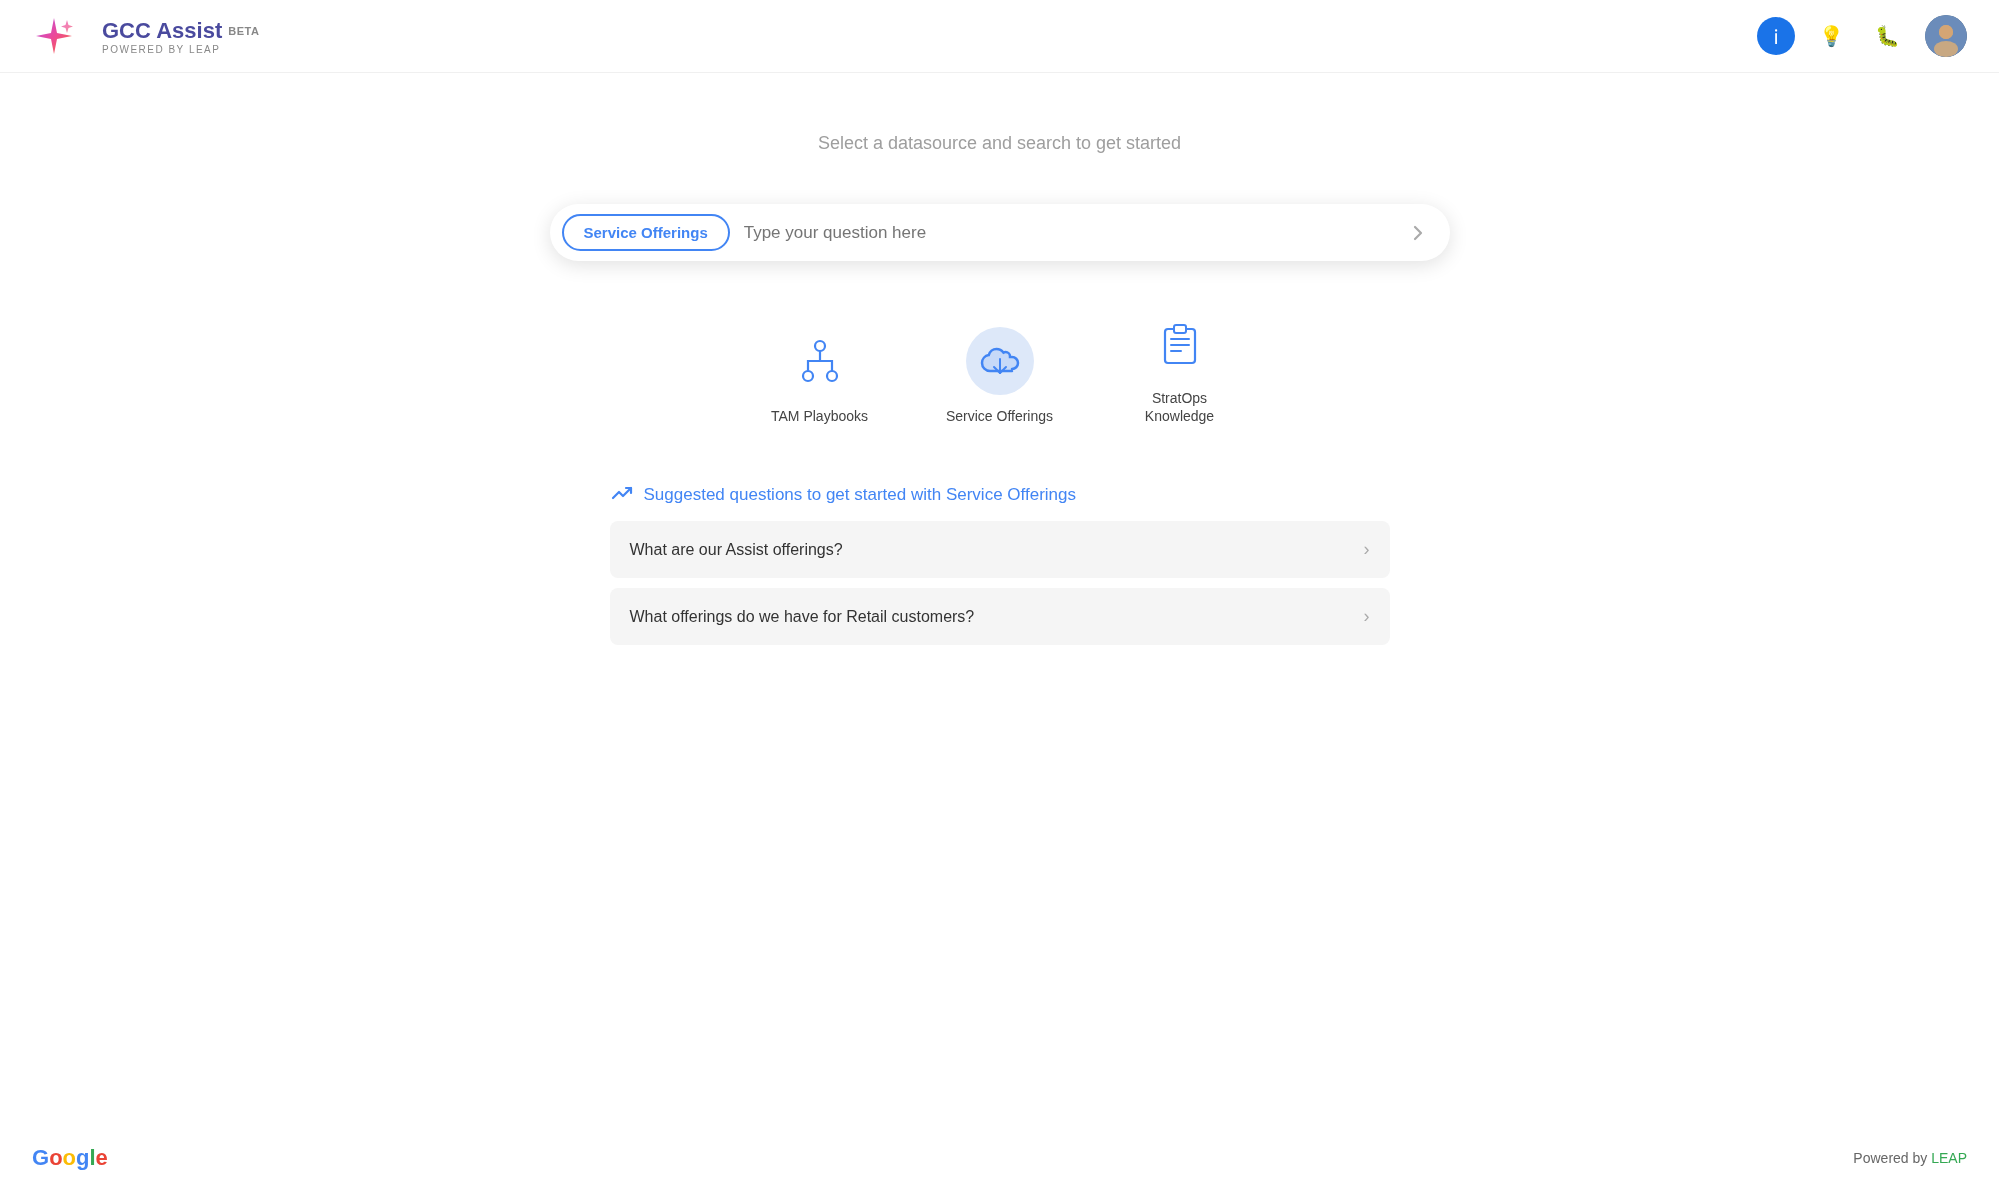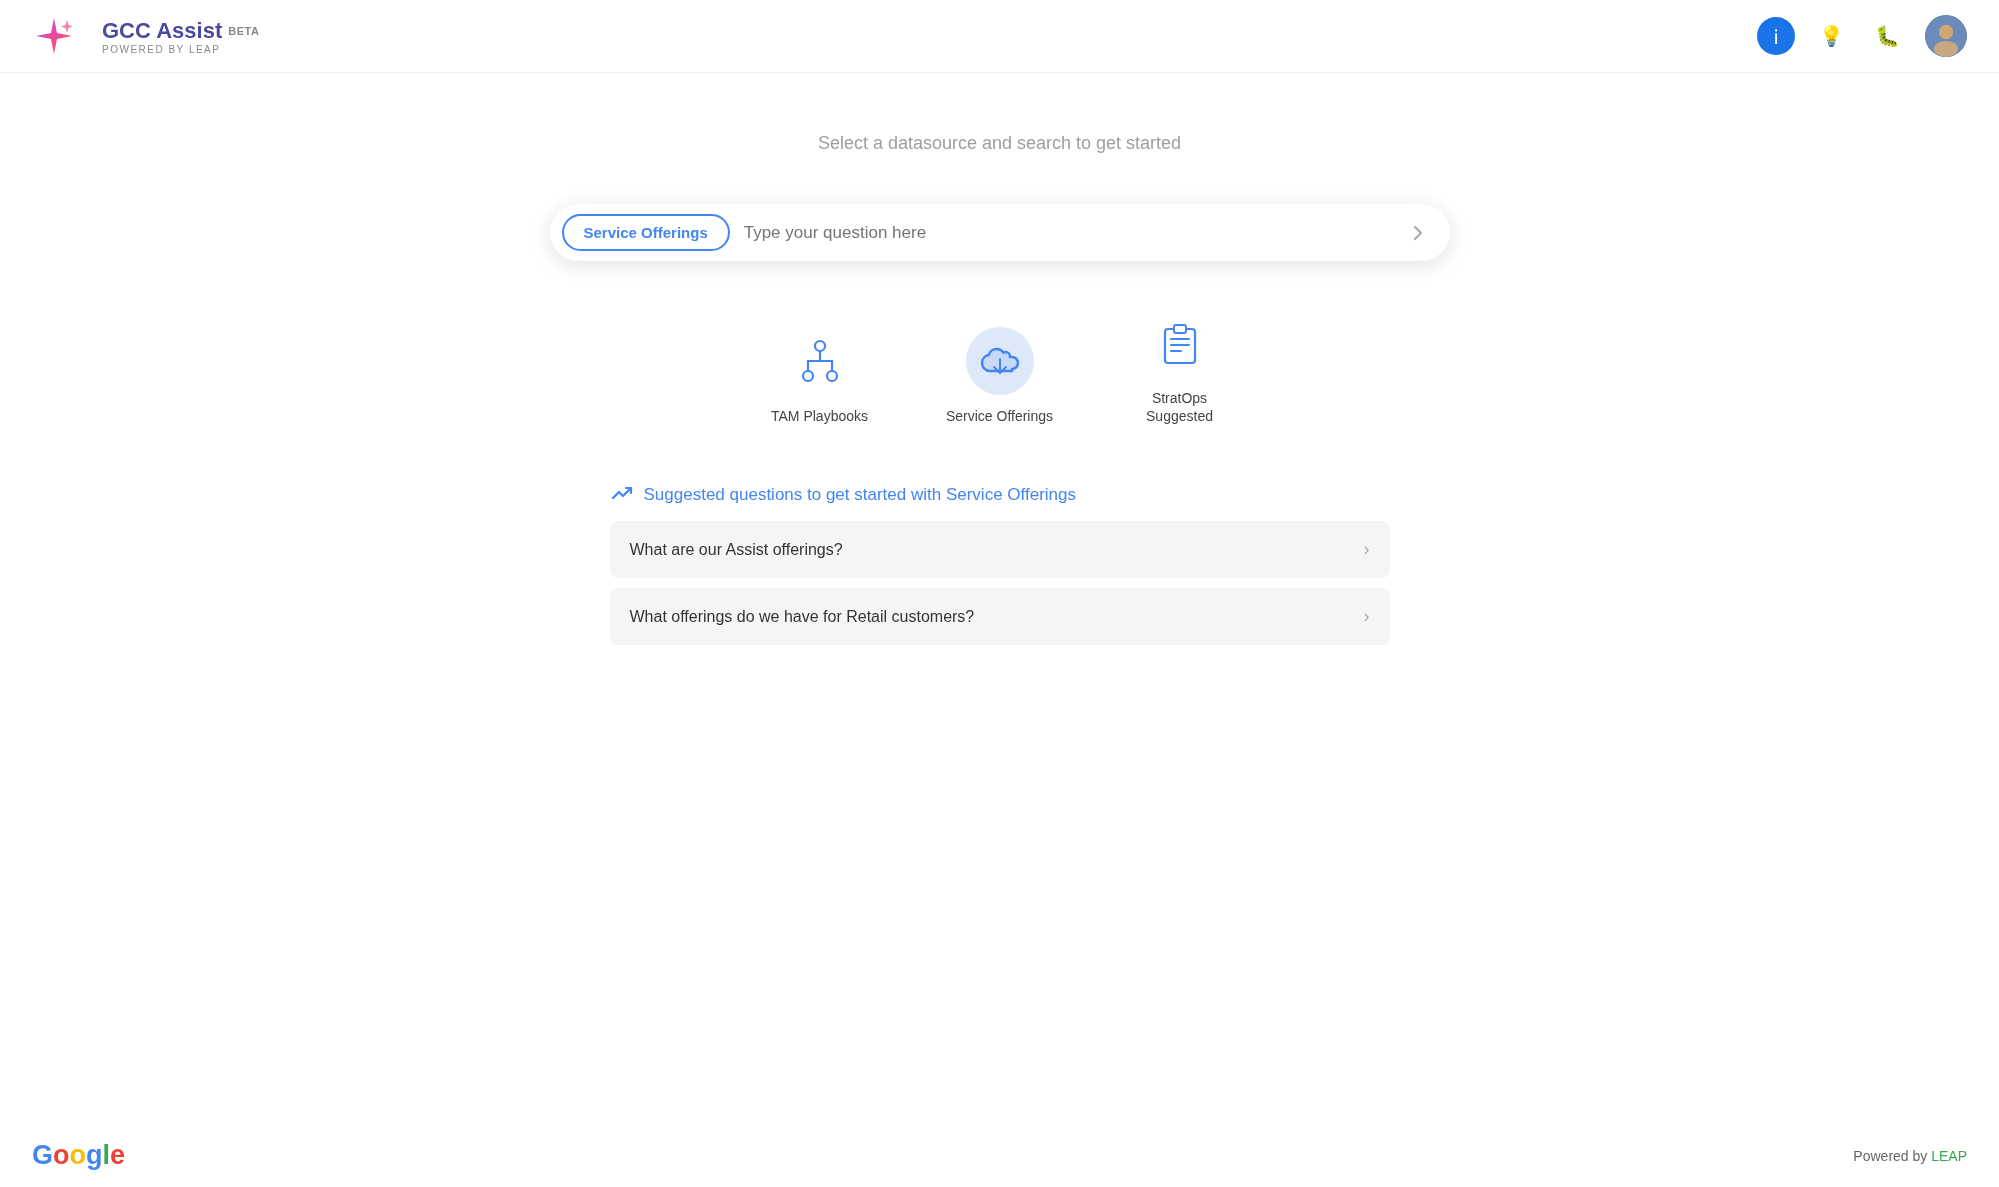"StratOps Suggested" span.datasource-label { text: Suggested -> Knowledge }
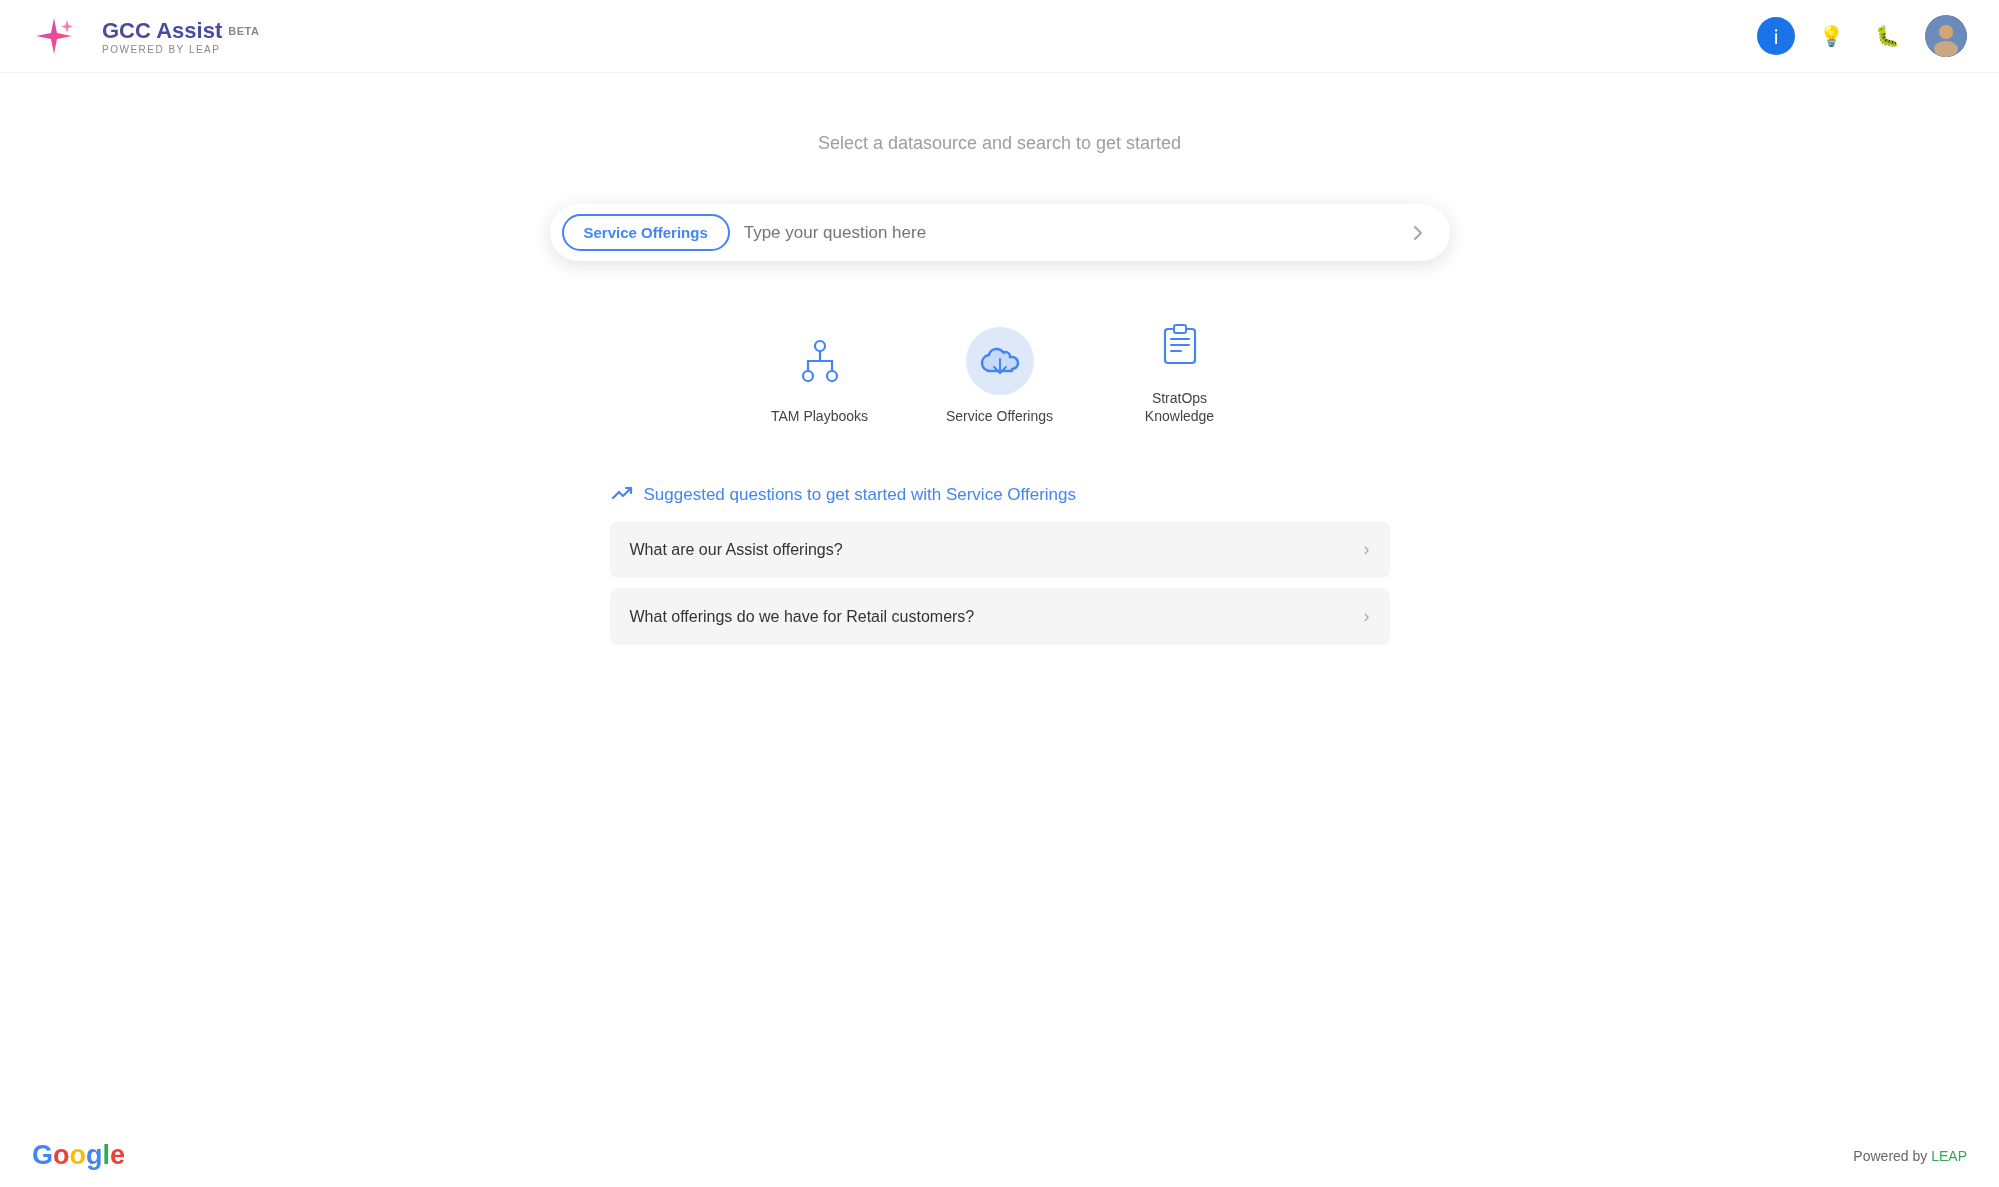"Google" .google-logo { font-size: 27px -> 22px }
